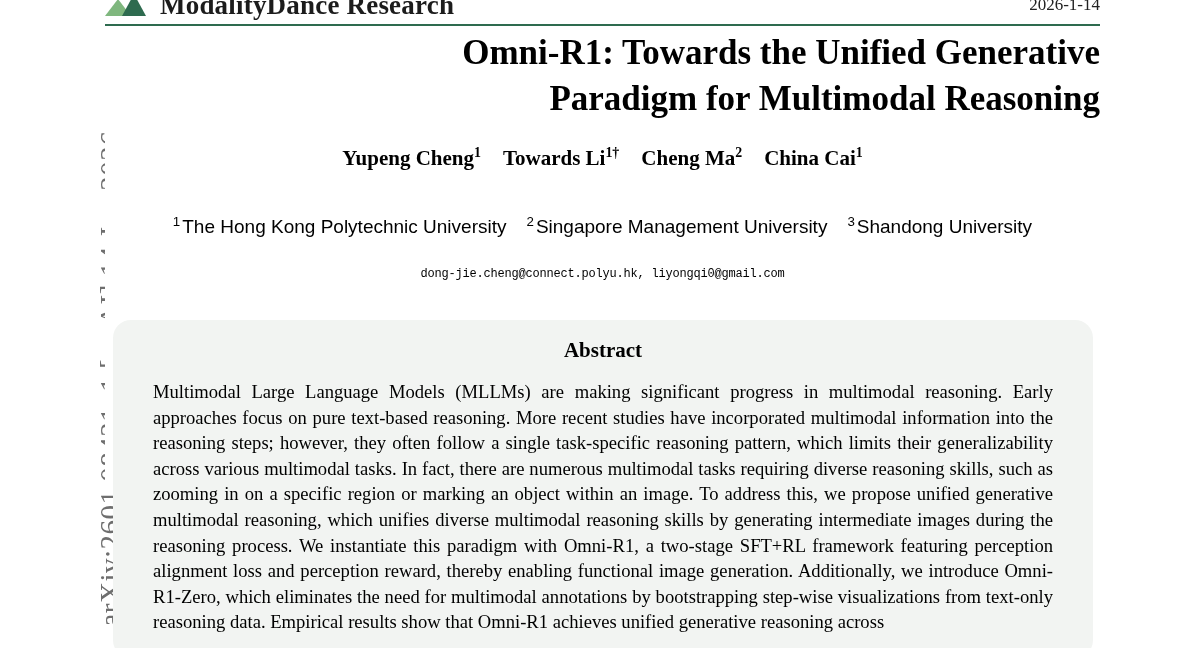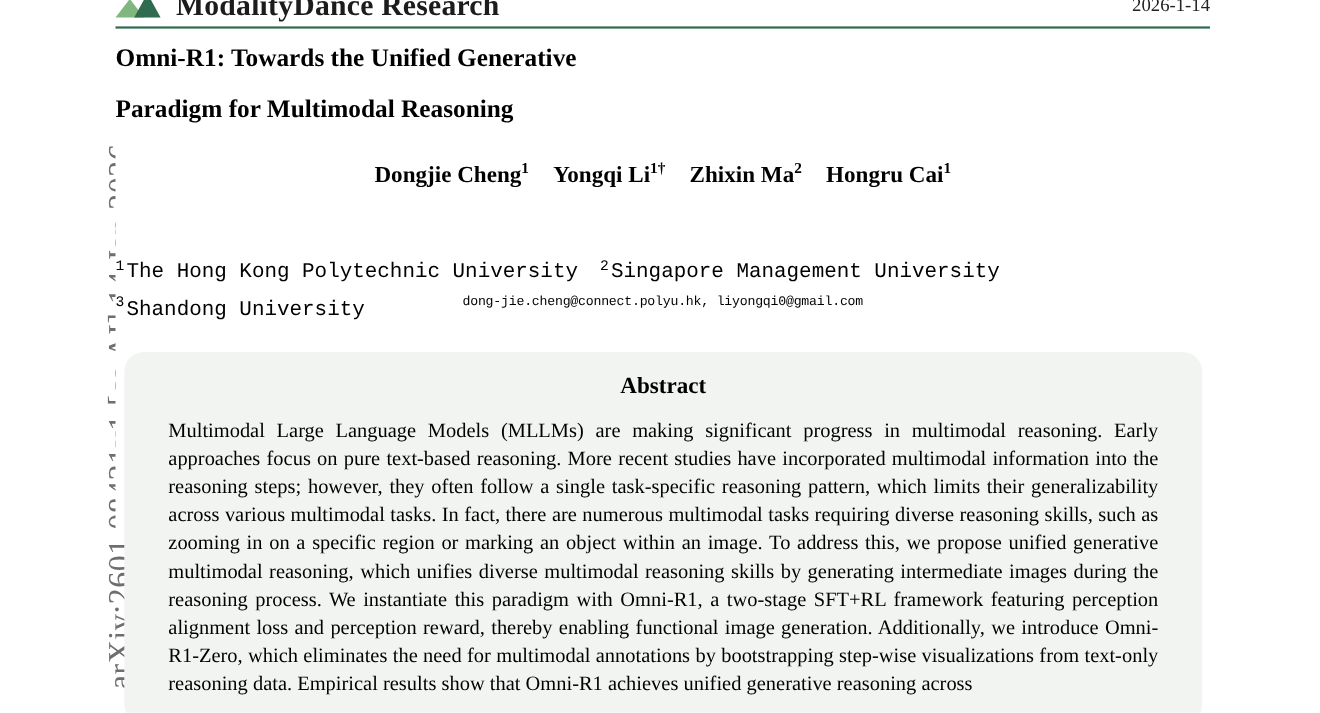"Omni-R1: Towards the Unified Generative" #paper-title { font-size: 23px -> 35px; text-align: left -> right }
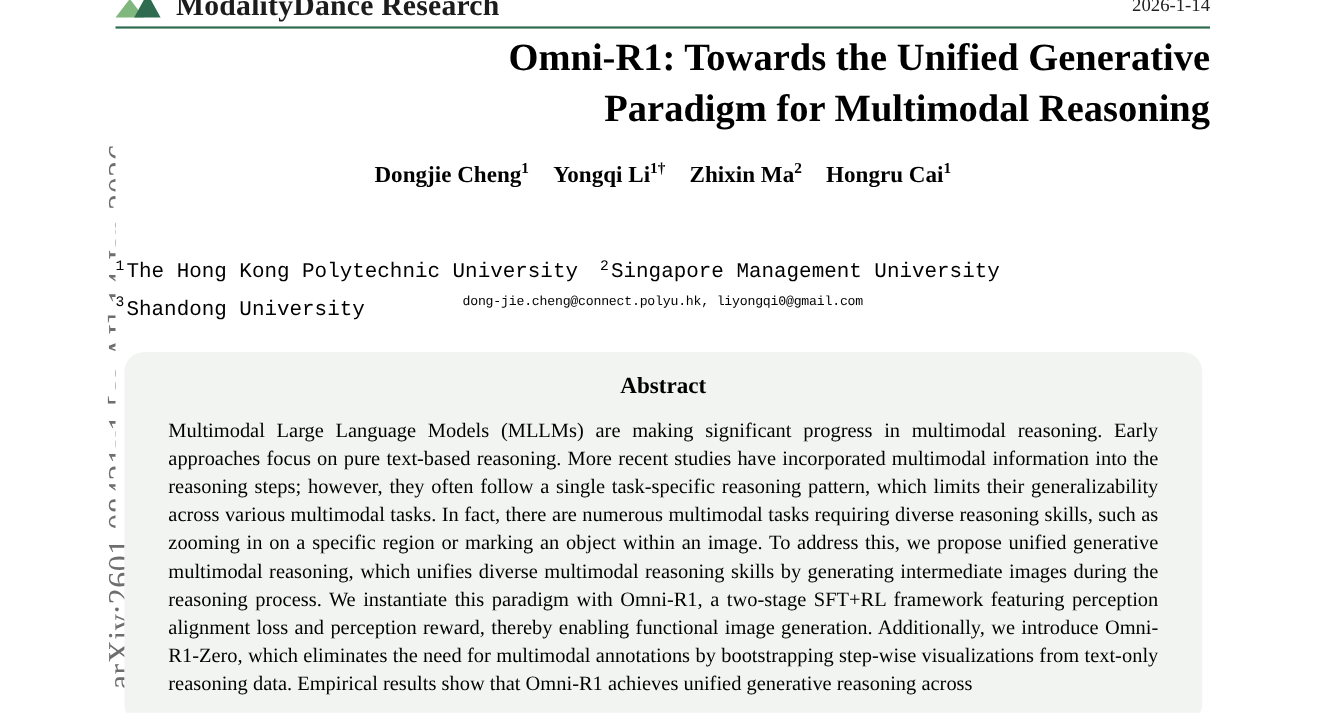"Dongjie Cheng" span { text: Dongjie -> Yupeng }
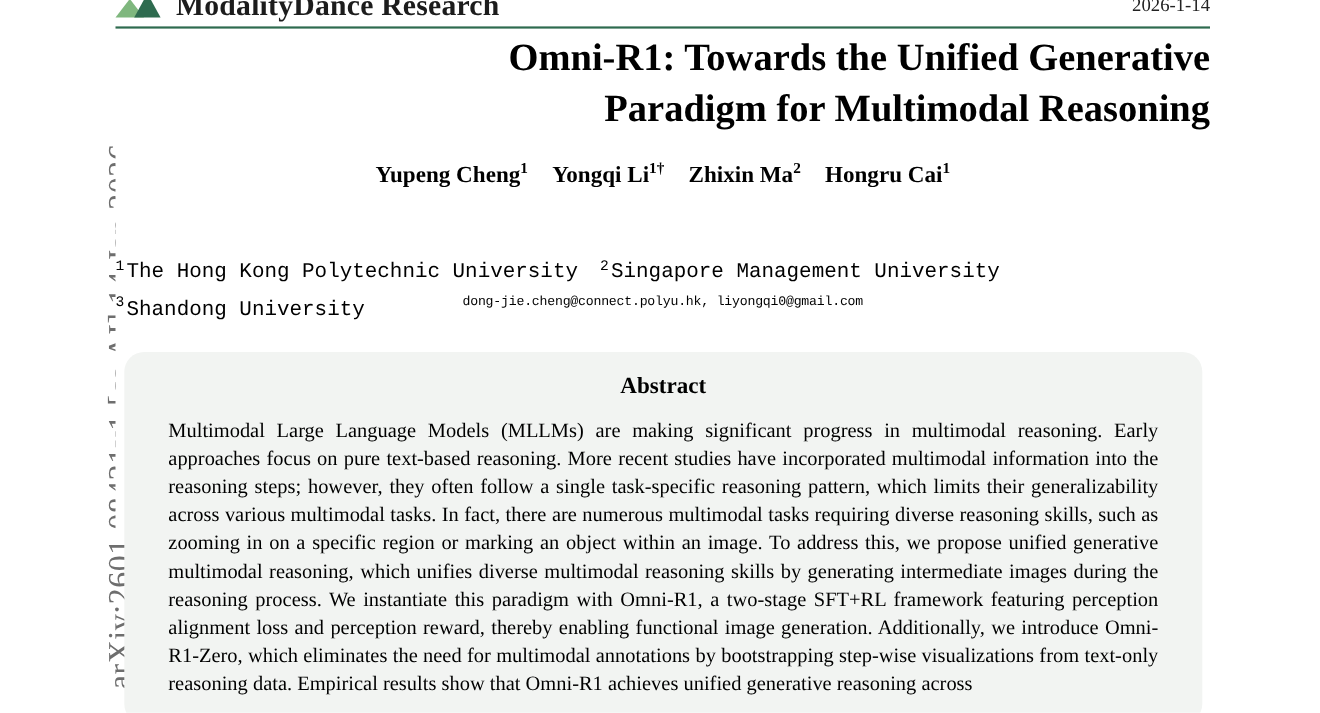"Yongqi Li" span { text: Yongqi -> Towards }
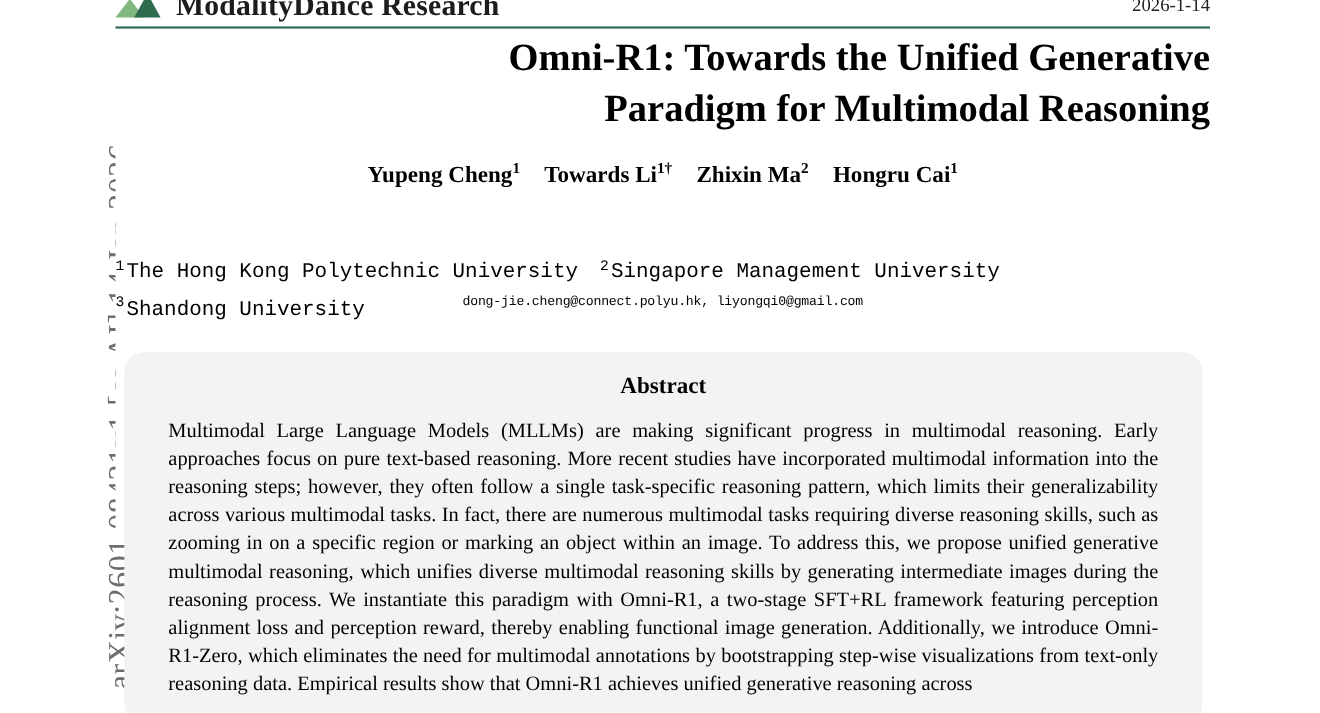"Zhixin Ma" span { text: Zhixin -> Cheng }
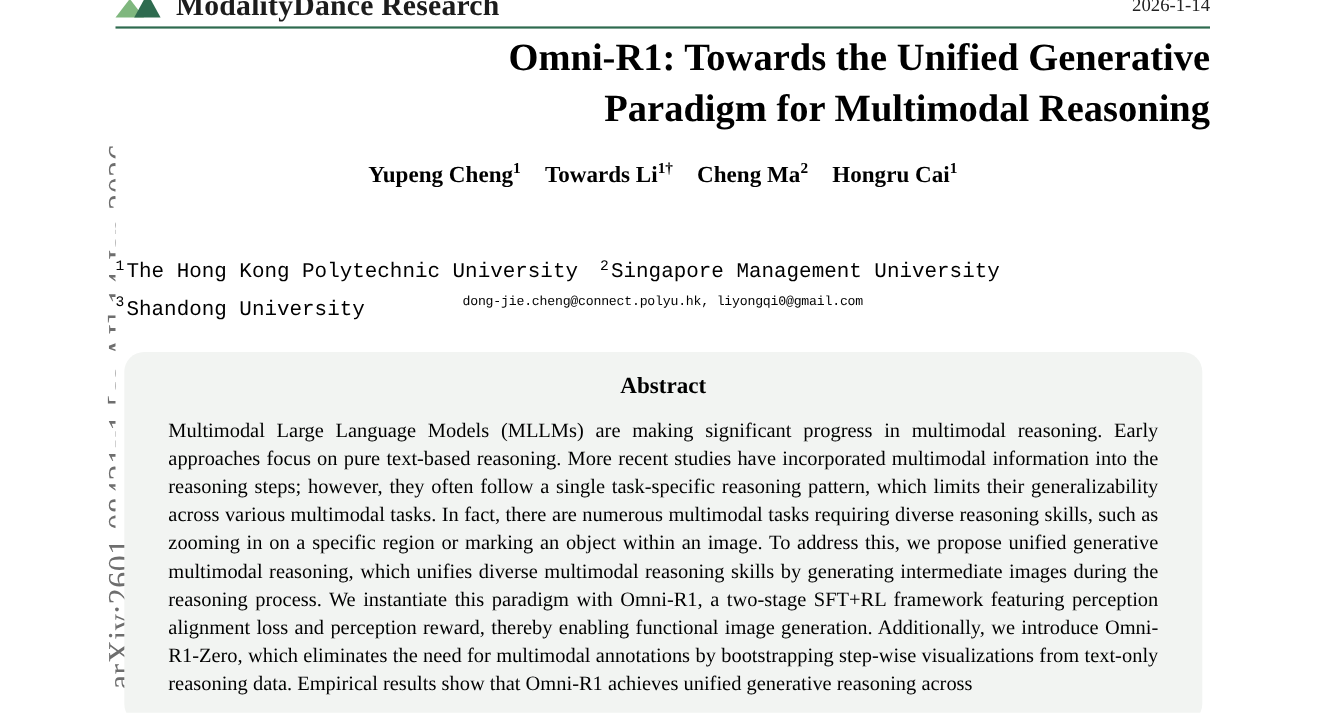"Hongru Cai" span { text: Hongru -> China }
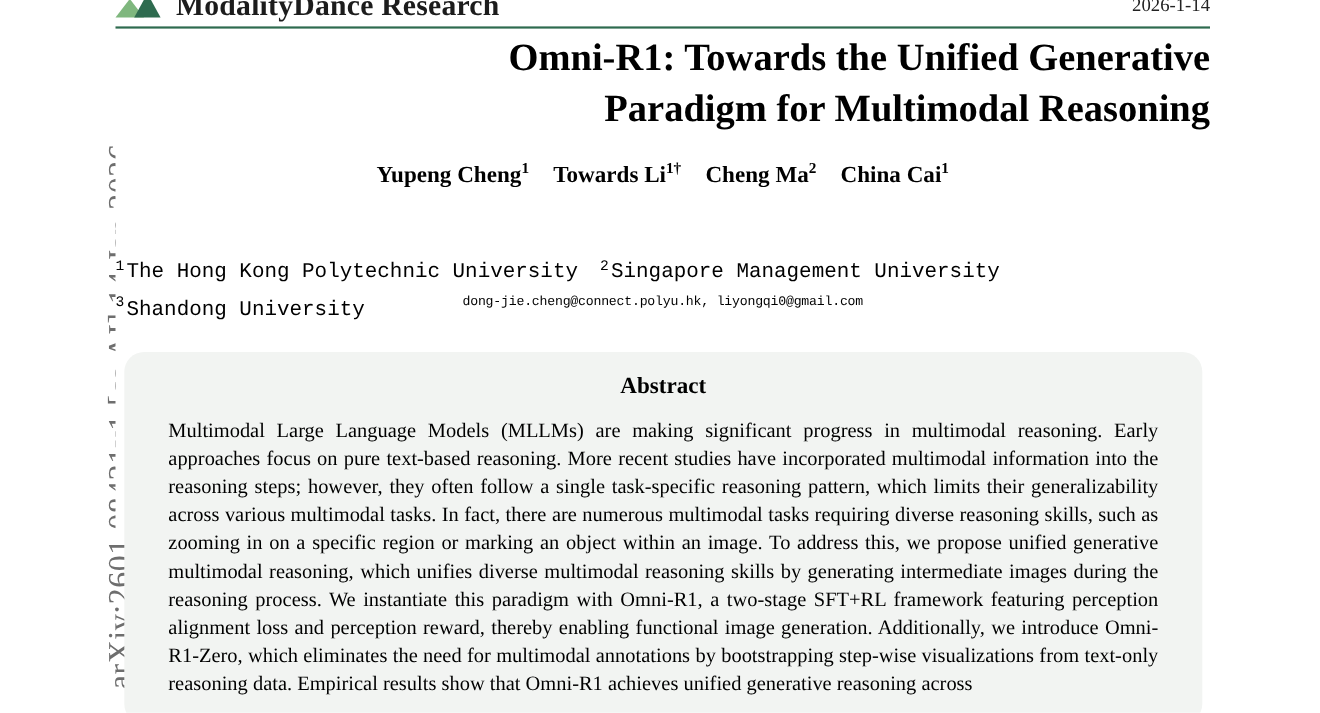"1 The Hong Kong Polytechnic" #affiliations { font-family: Liberation Mono, monospace -> Liberation Sans, sans-serif; margin-top: 20px -> none; text-align: none -> center }
